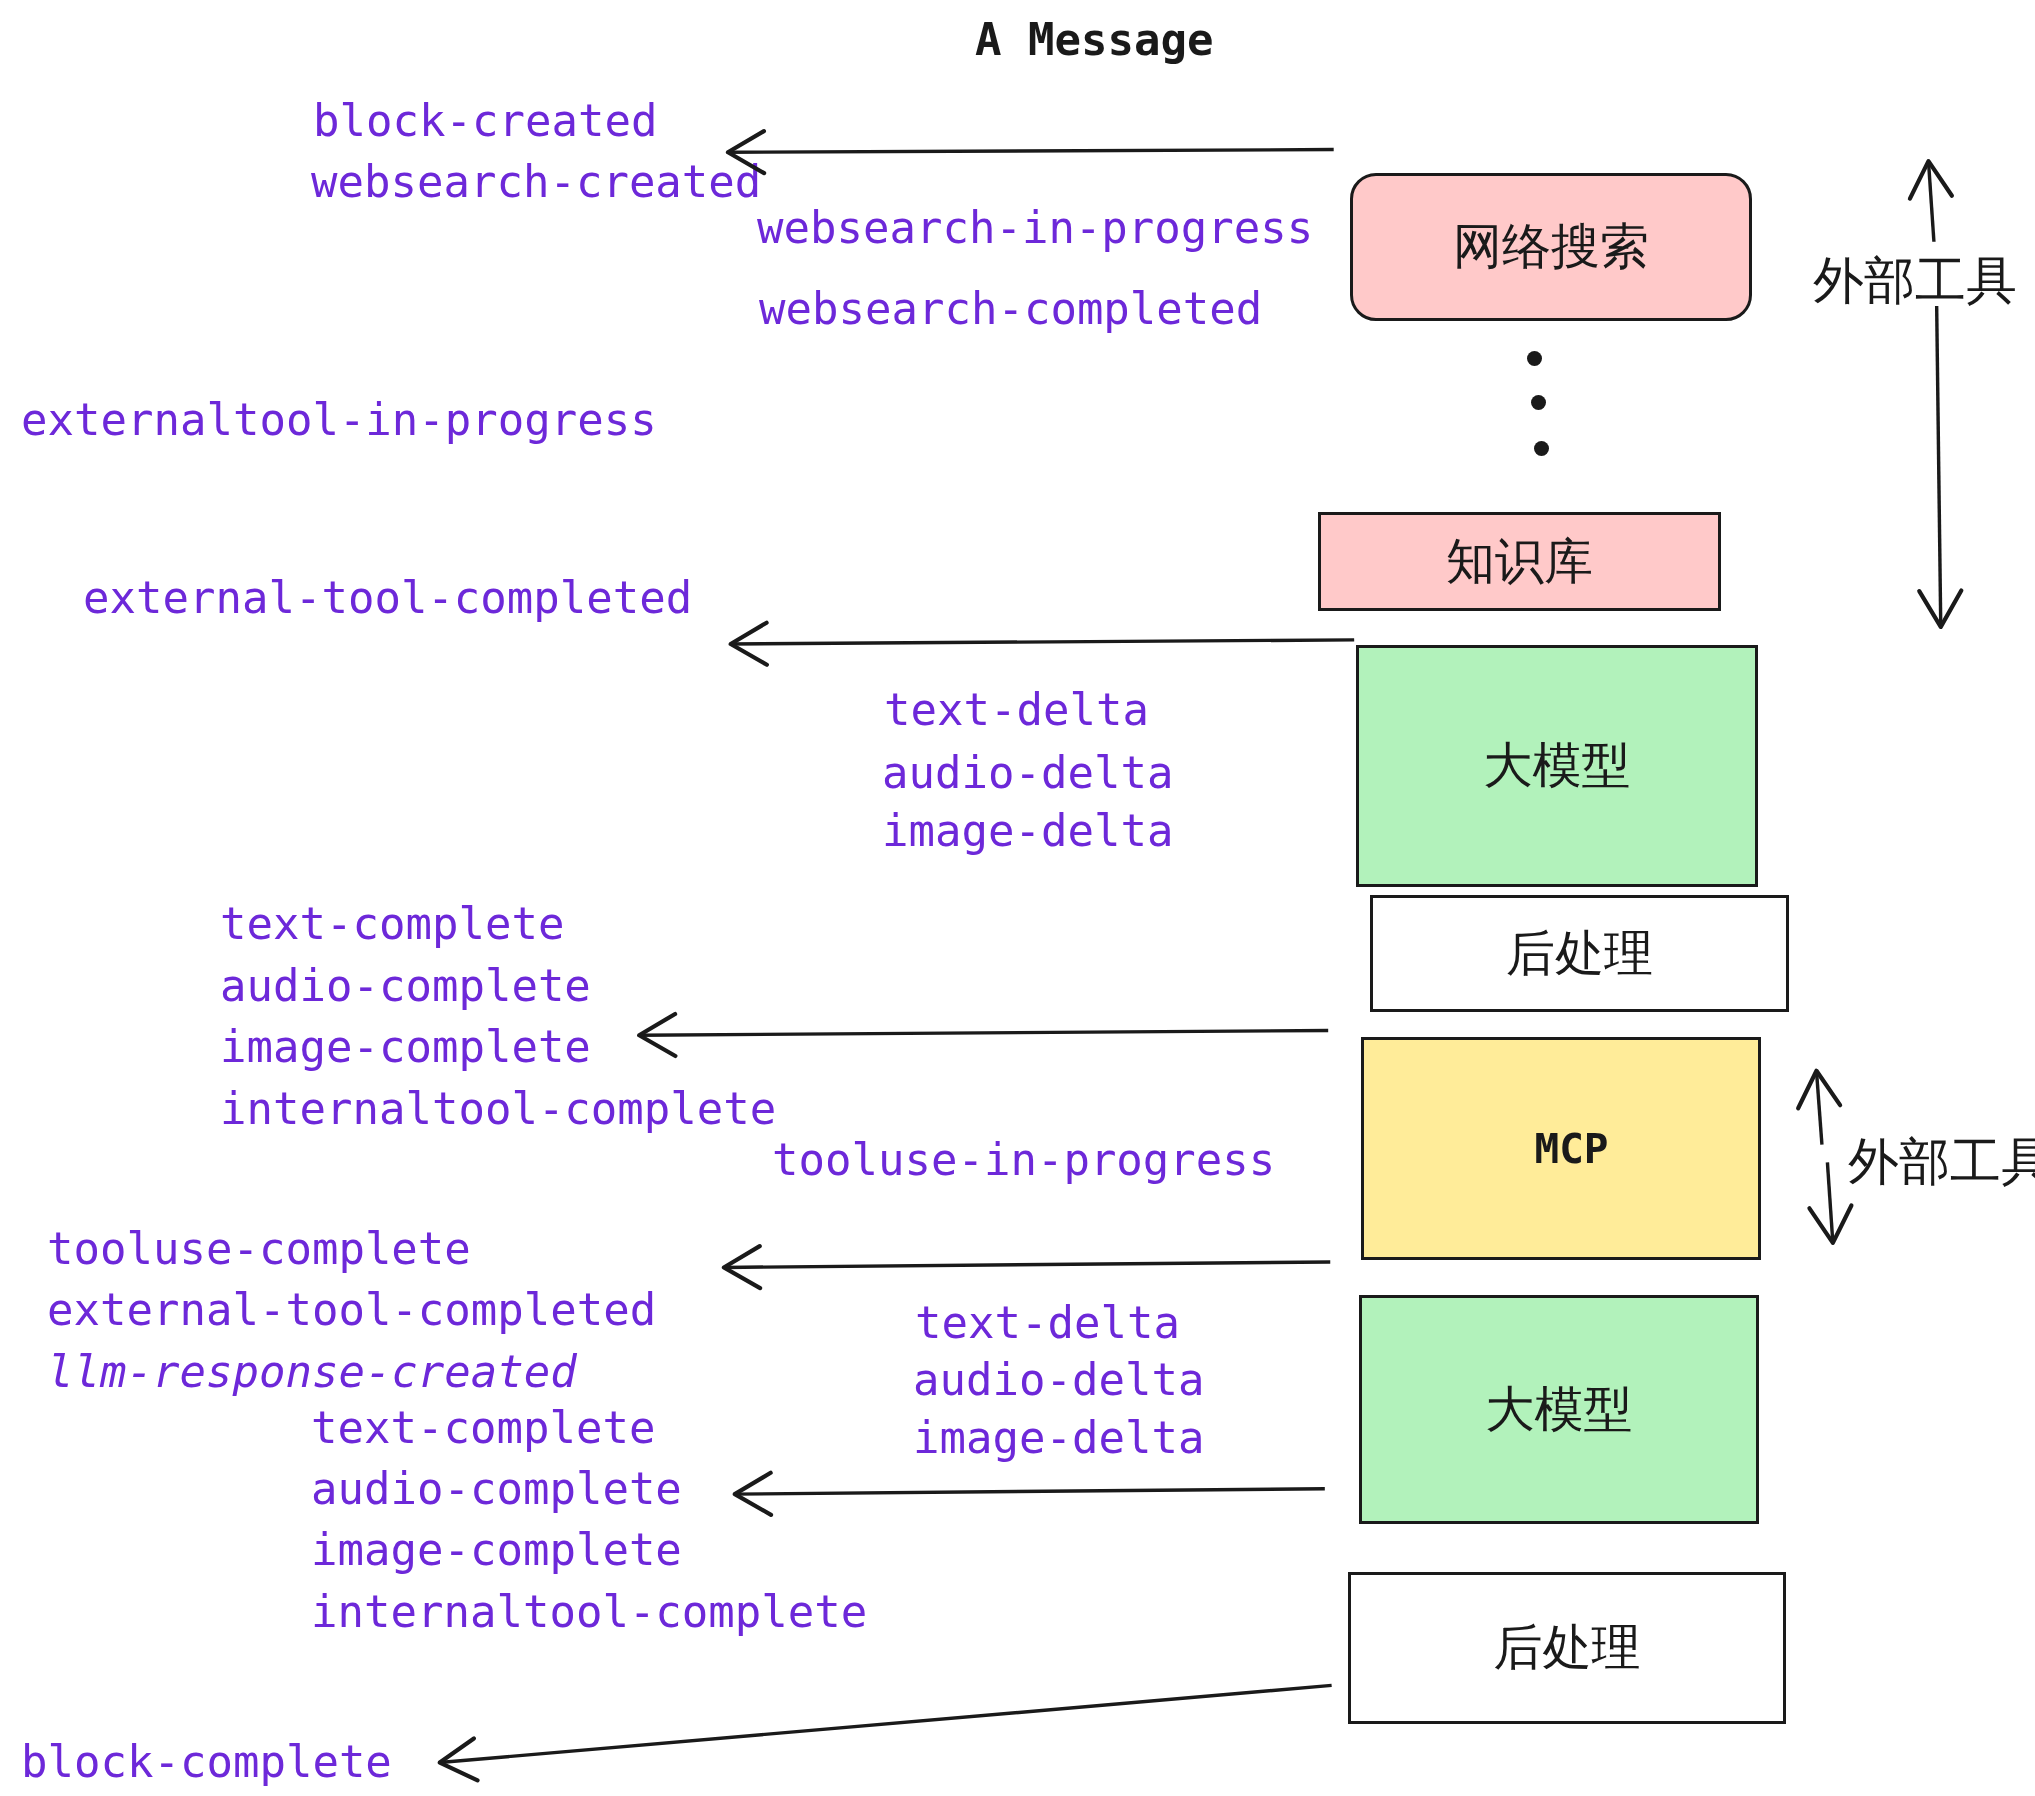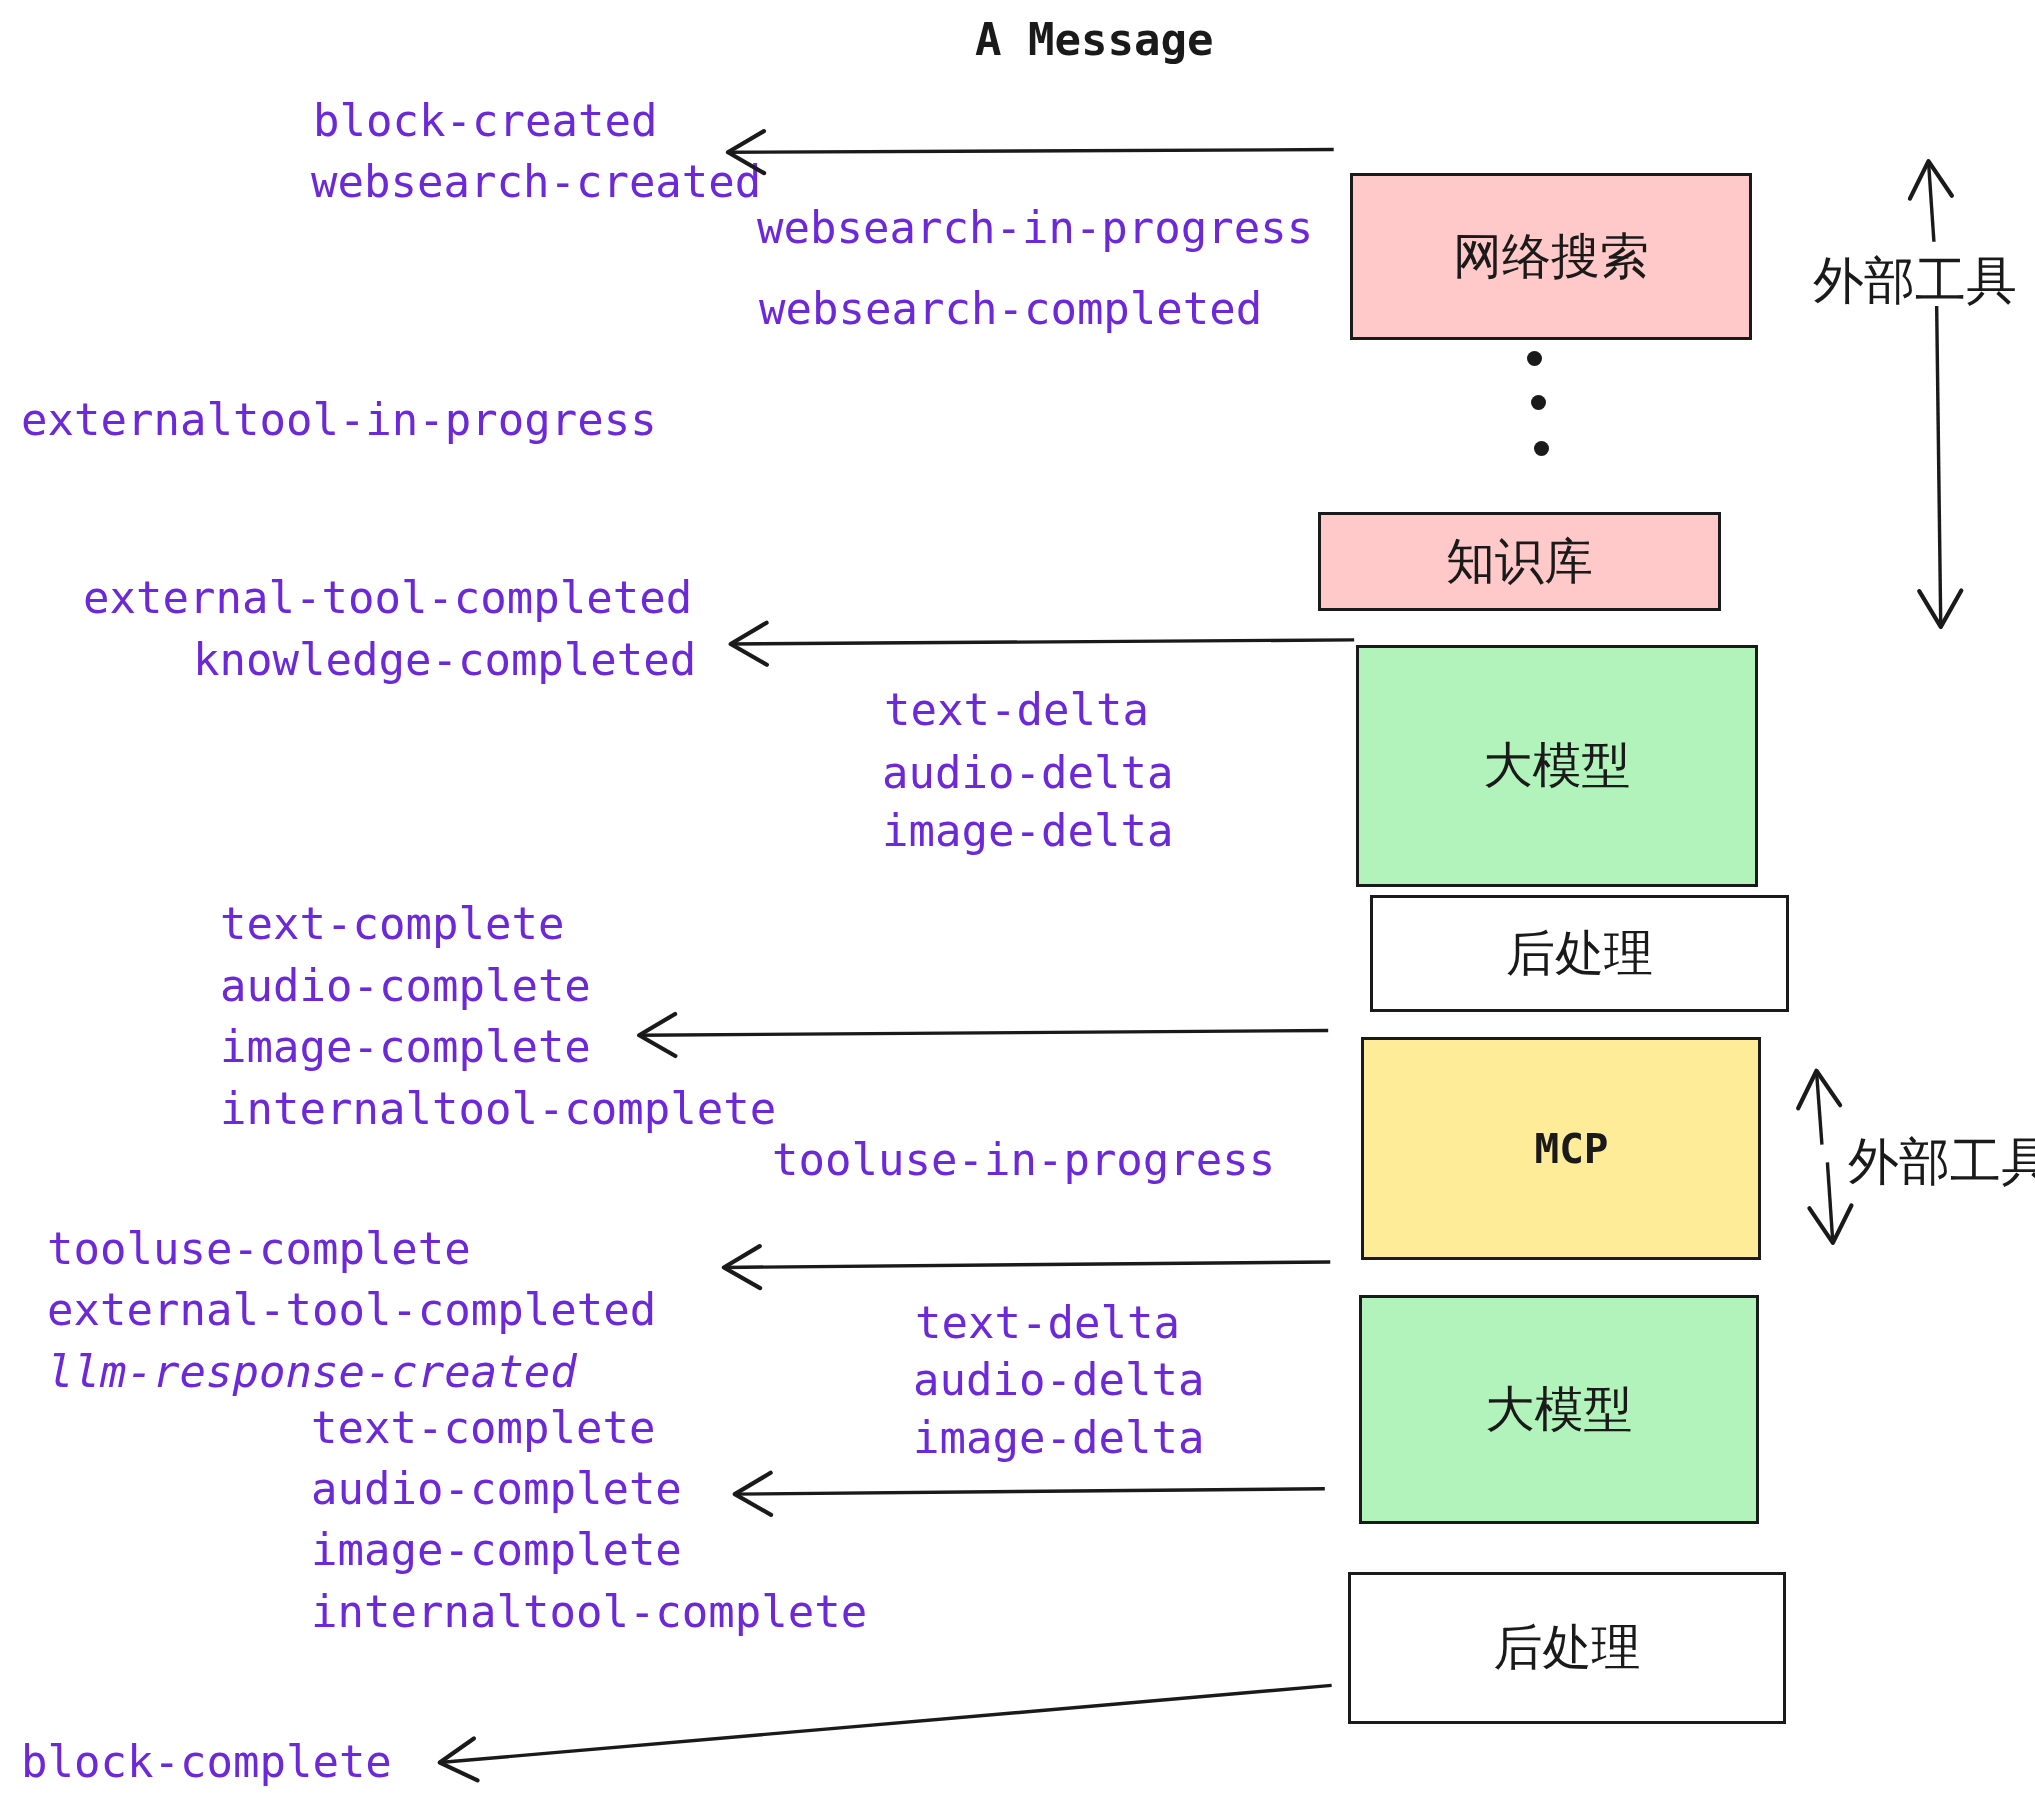"网络搜索" div.box { border-radius: none -> 26px; height: 167px -> 148px }
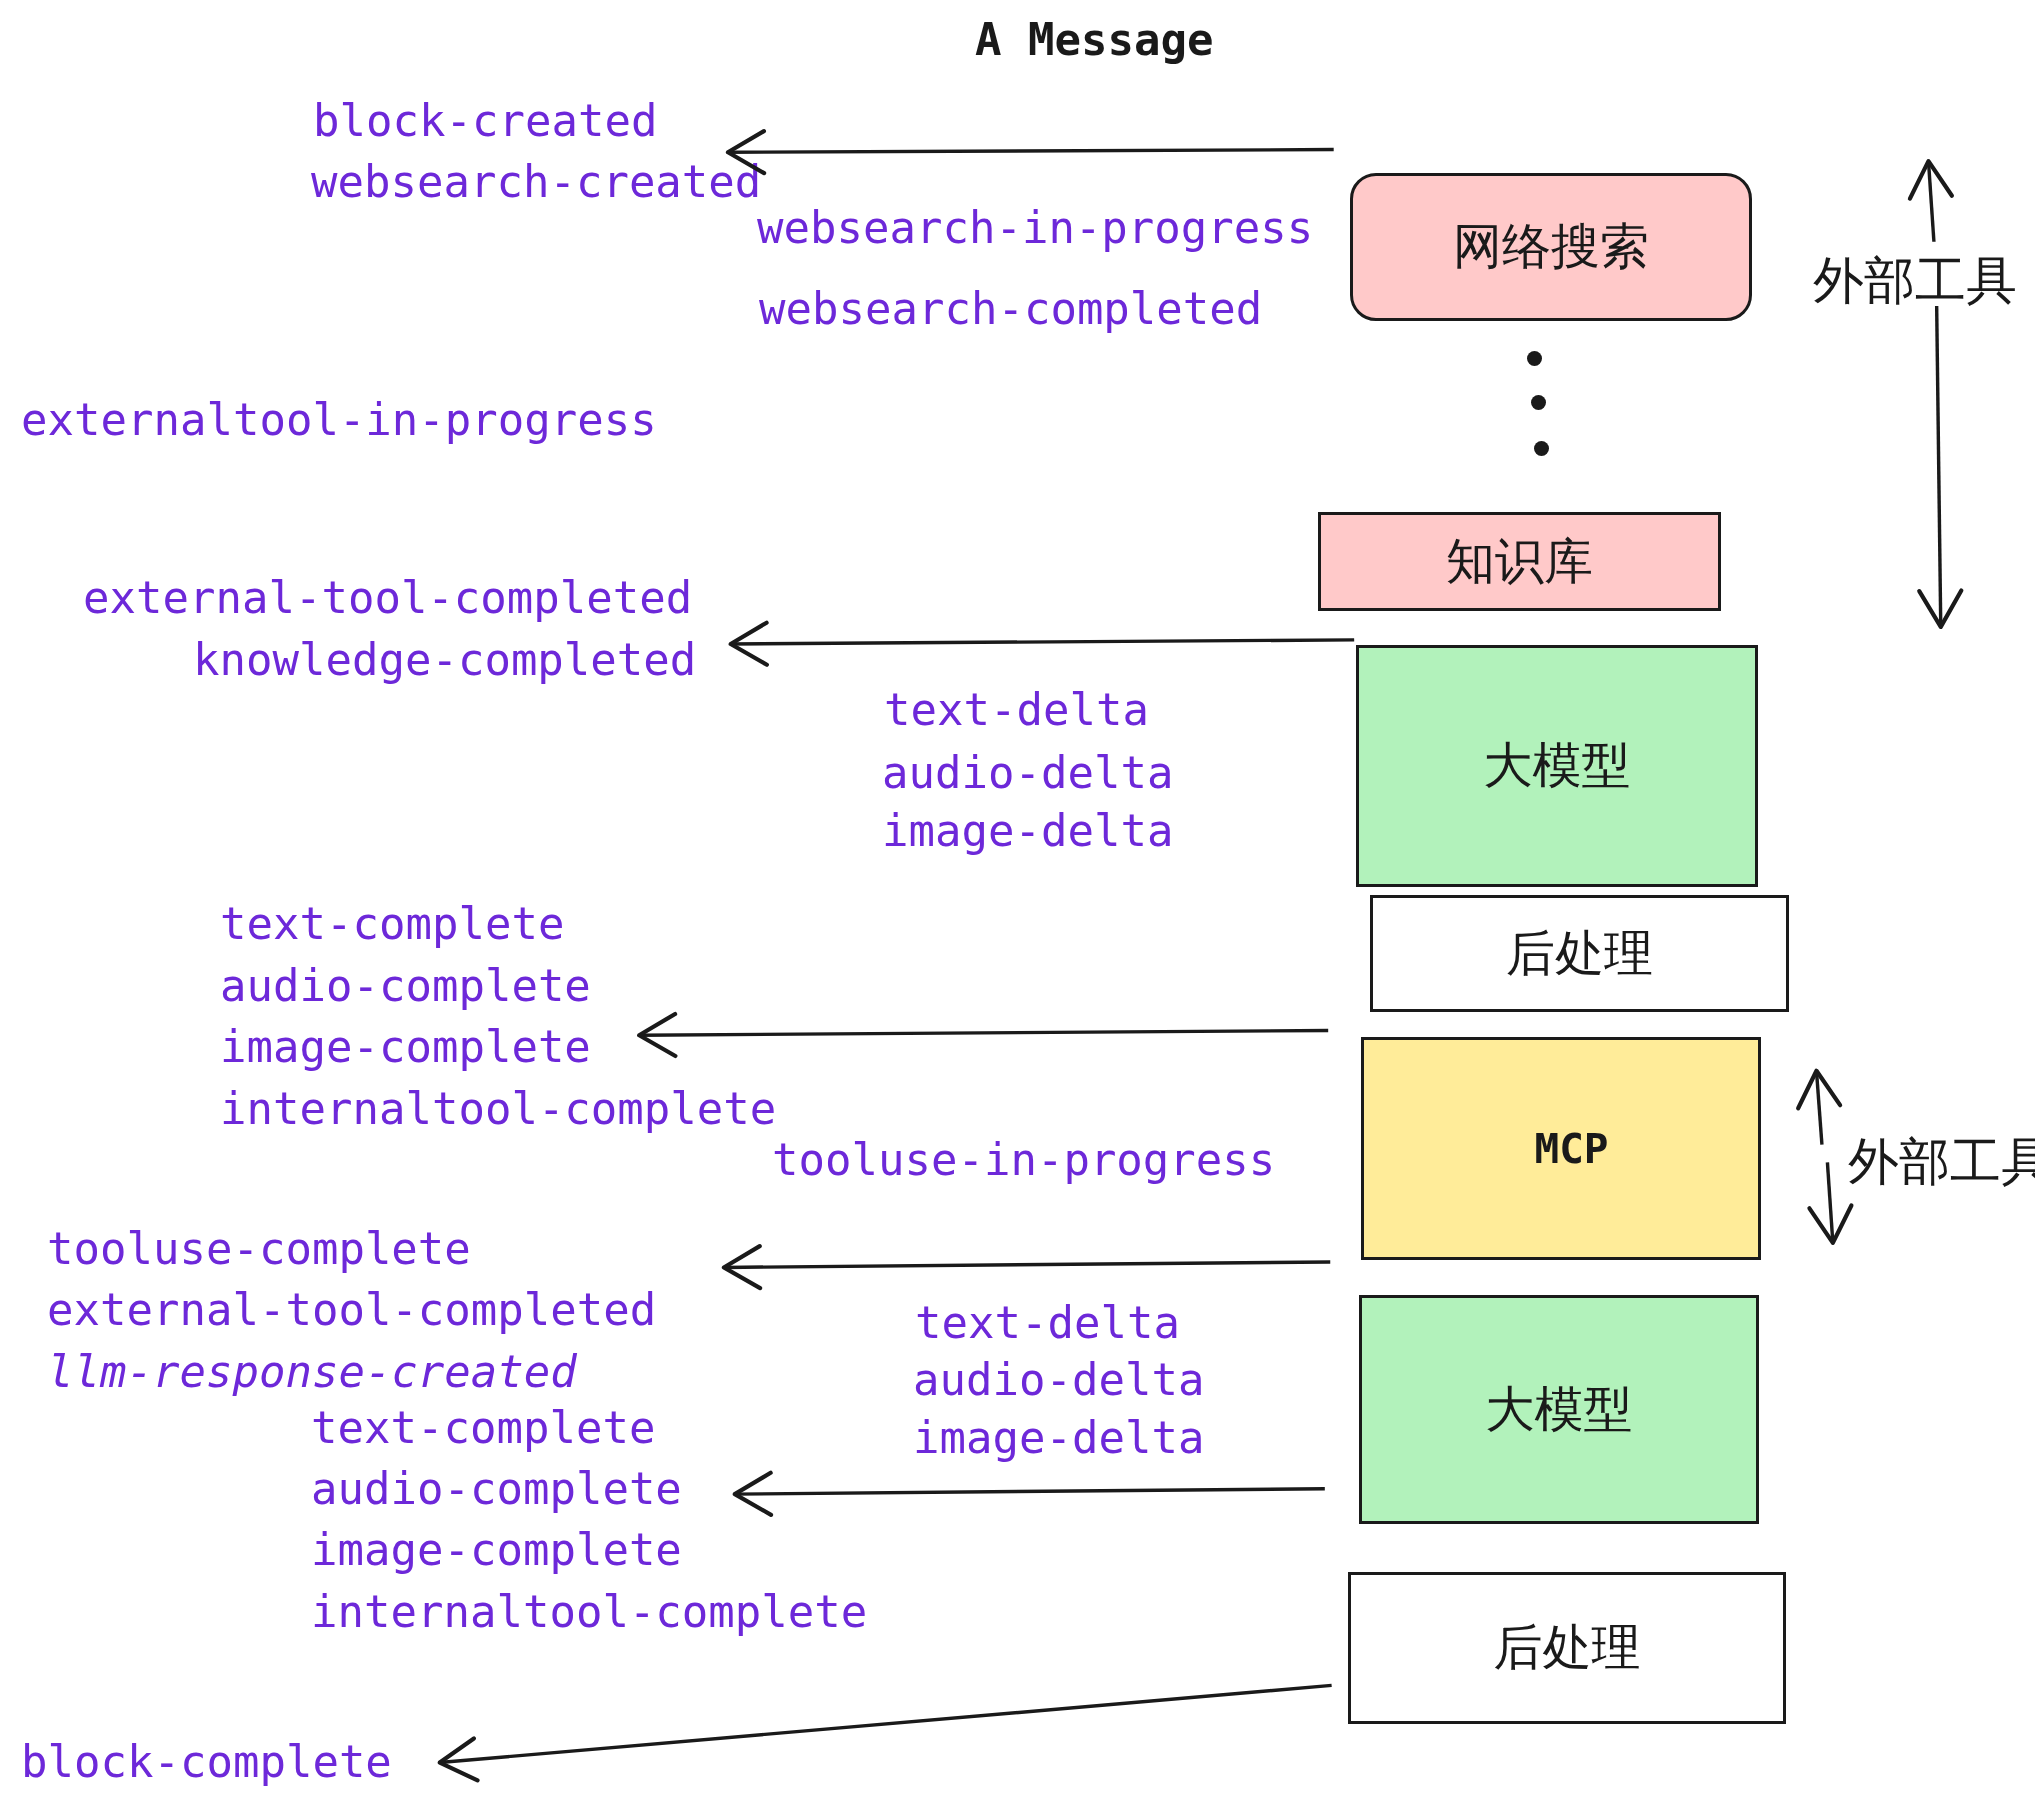"knowledge-completed" div.ev { html: <div>knowledge-completed</div> -> none }
